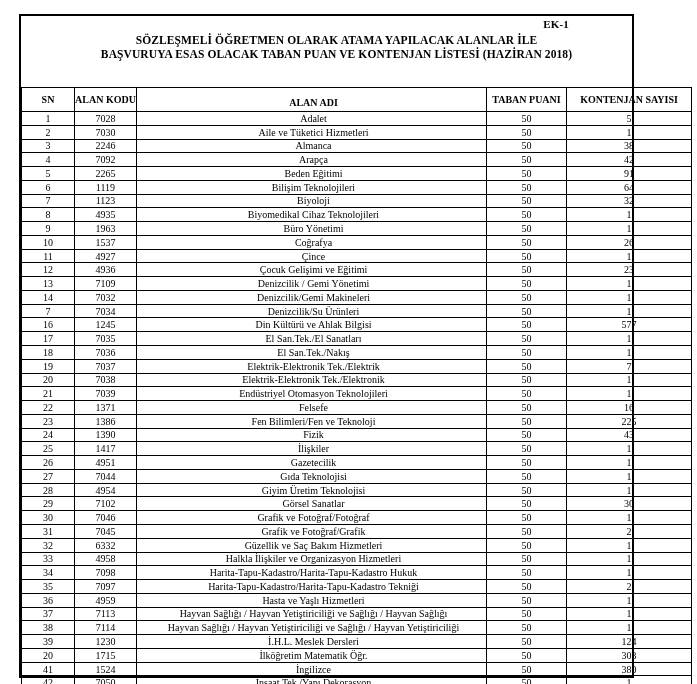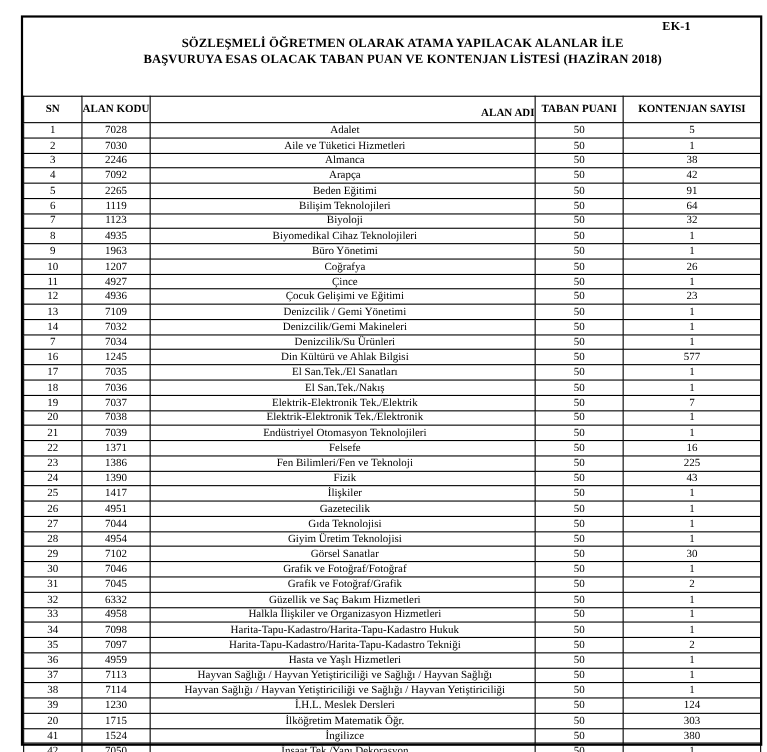"EK-1" .frame { width: 674px -> 615px }
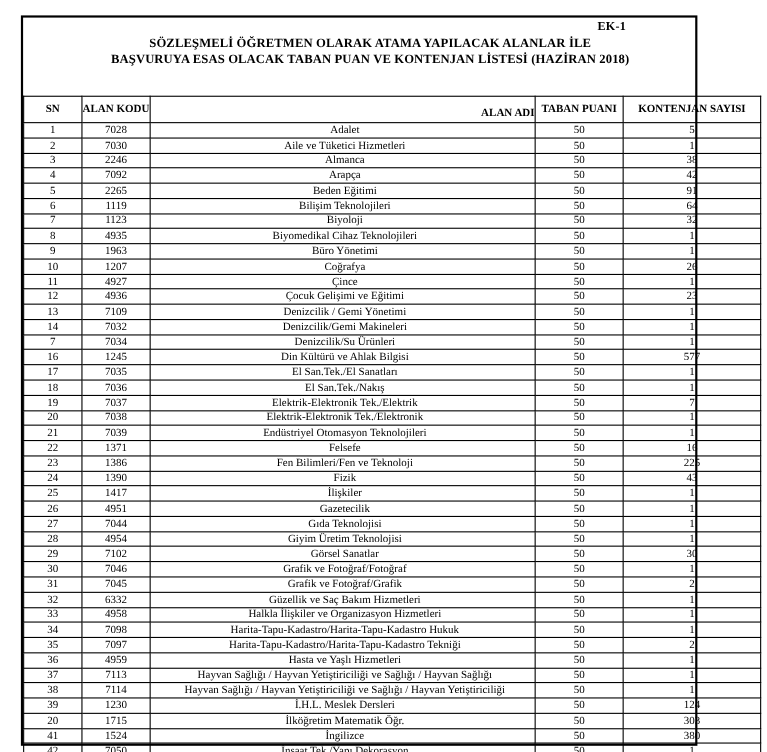"ALAN ADI" thead th.col-adi { text-align: right -> center }
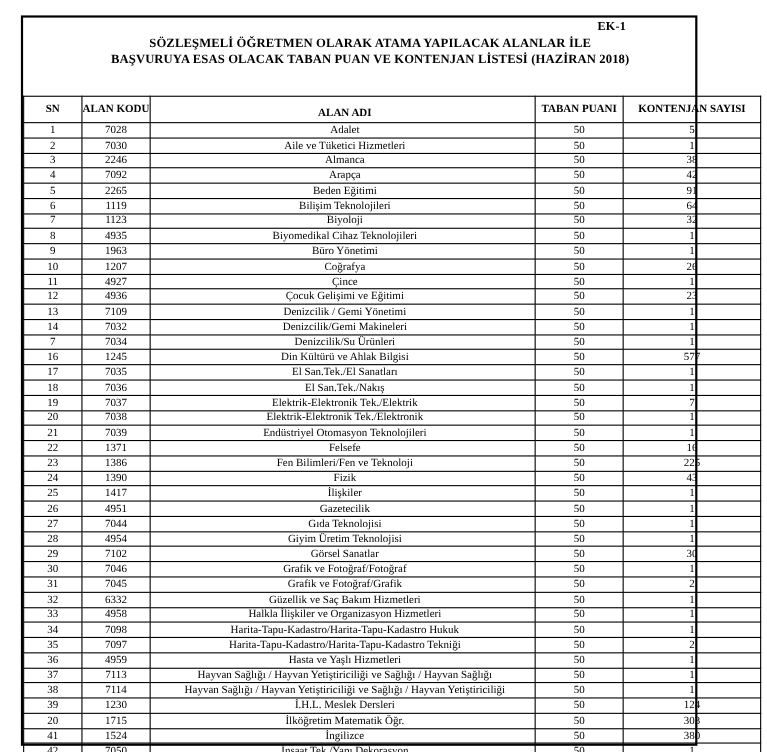"1207" td.c1 { text: 1207 -> 1537 }
